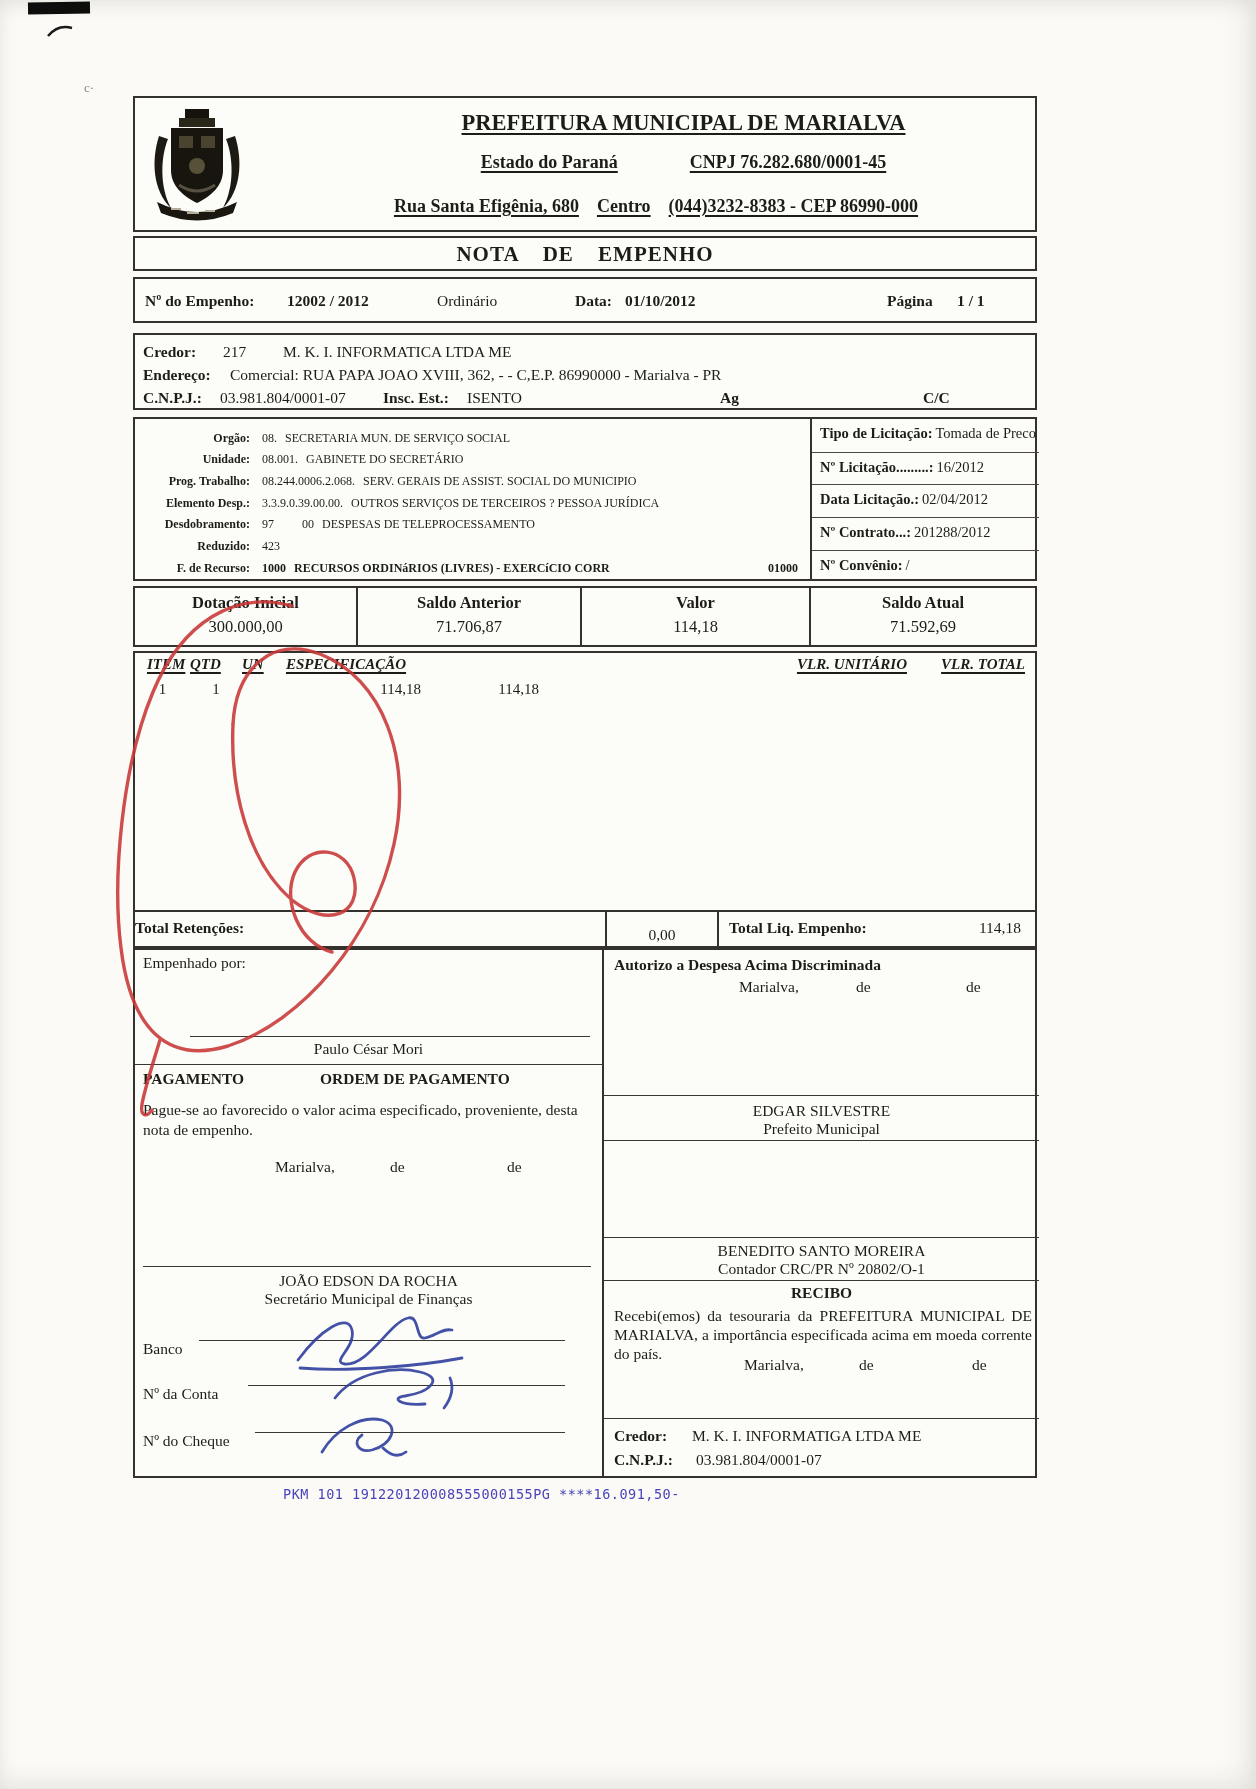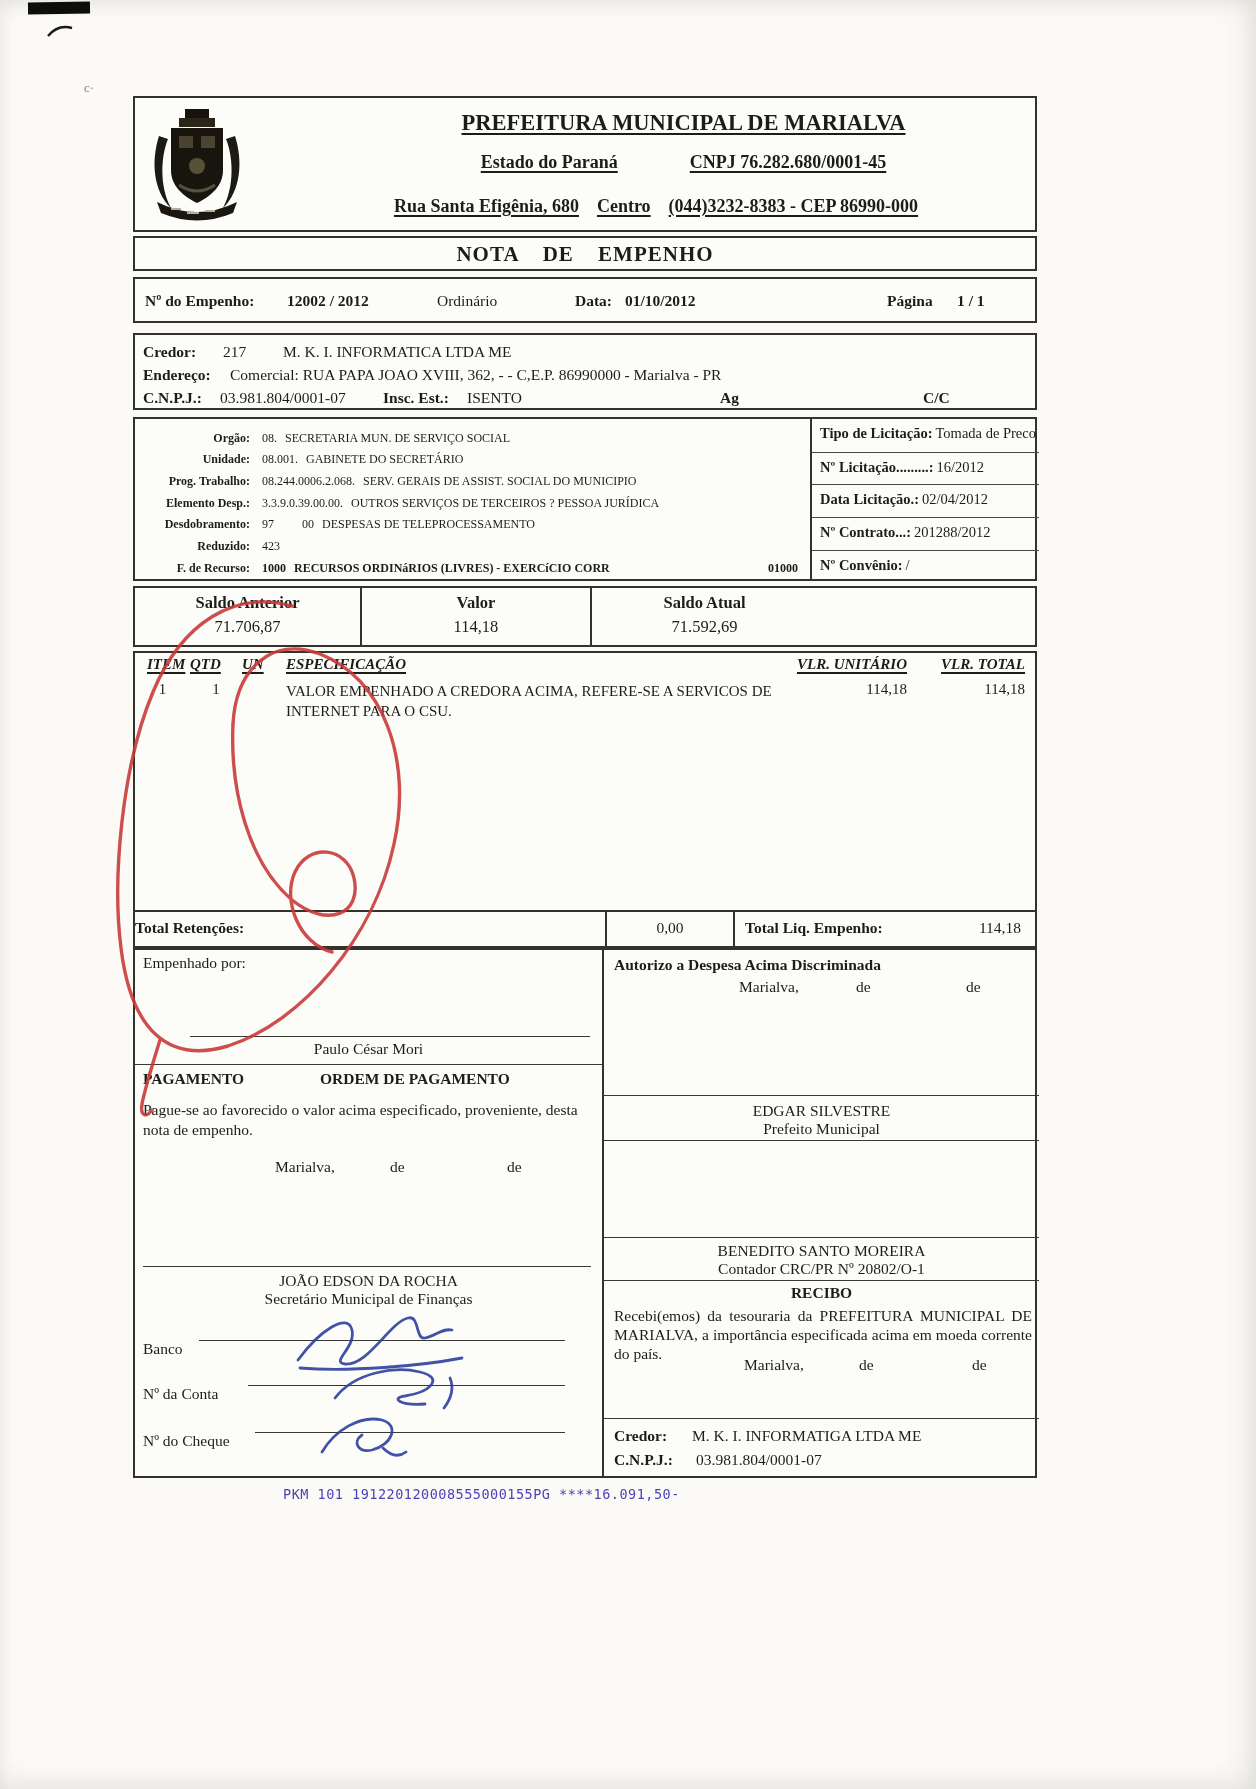"Dotação Inicial" div.amt-col { html: none -> <div> <div>Dotação Inicial</div> <div>300.000,00</div> </div> }
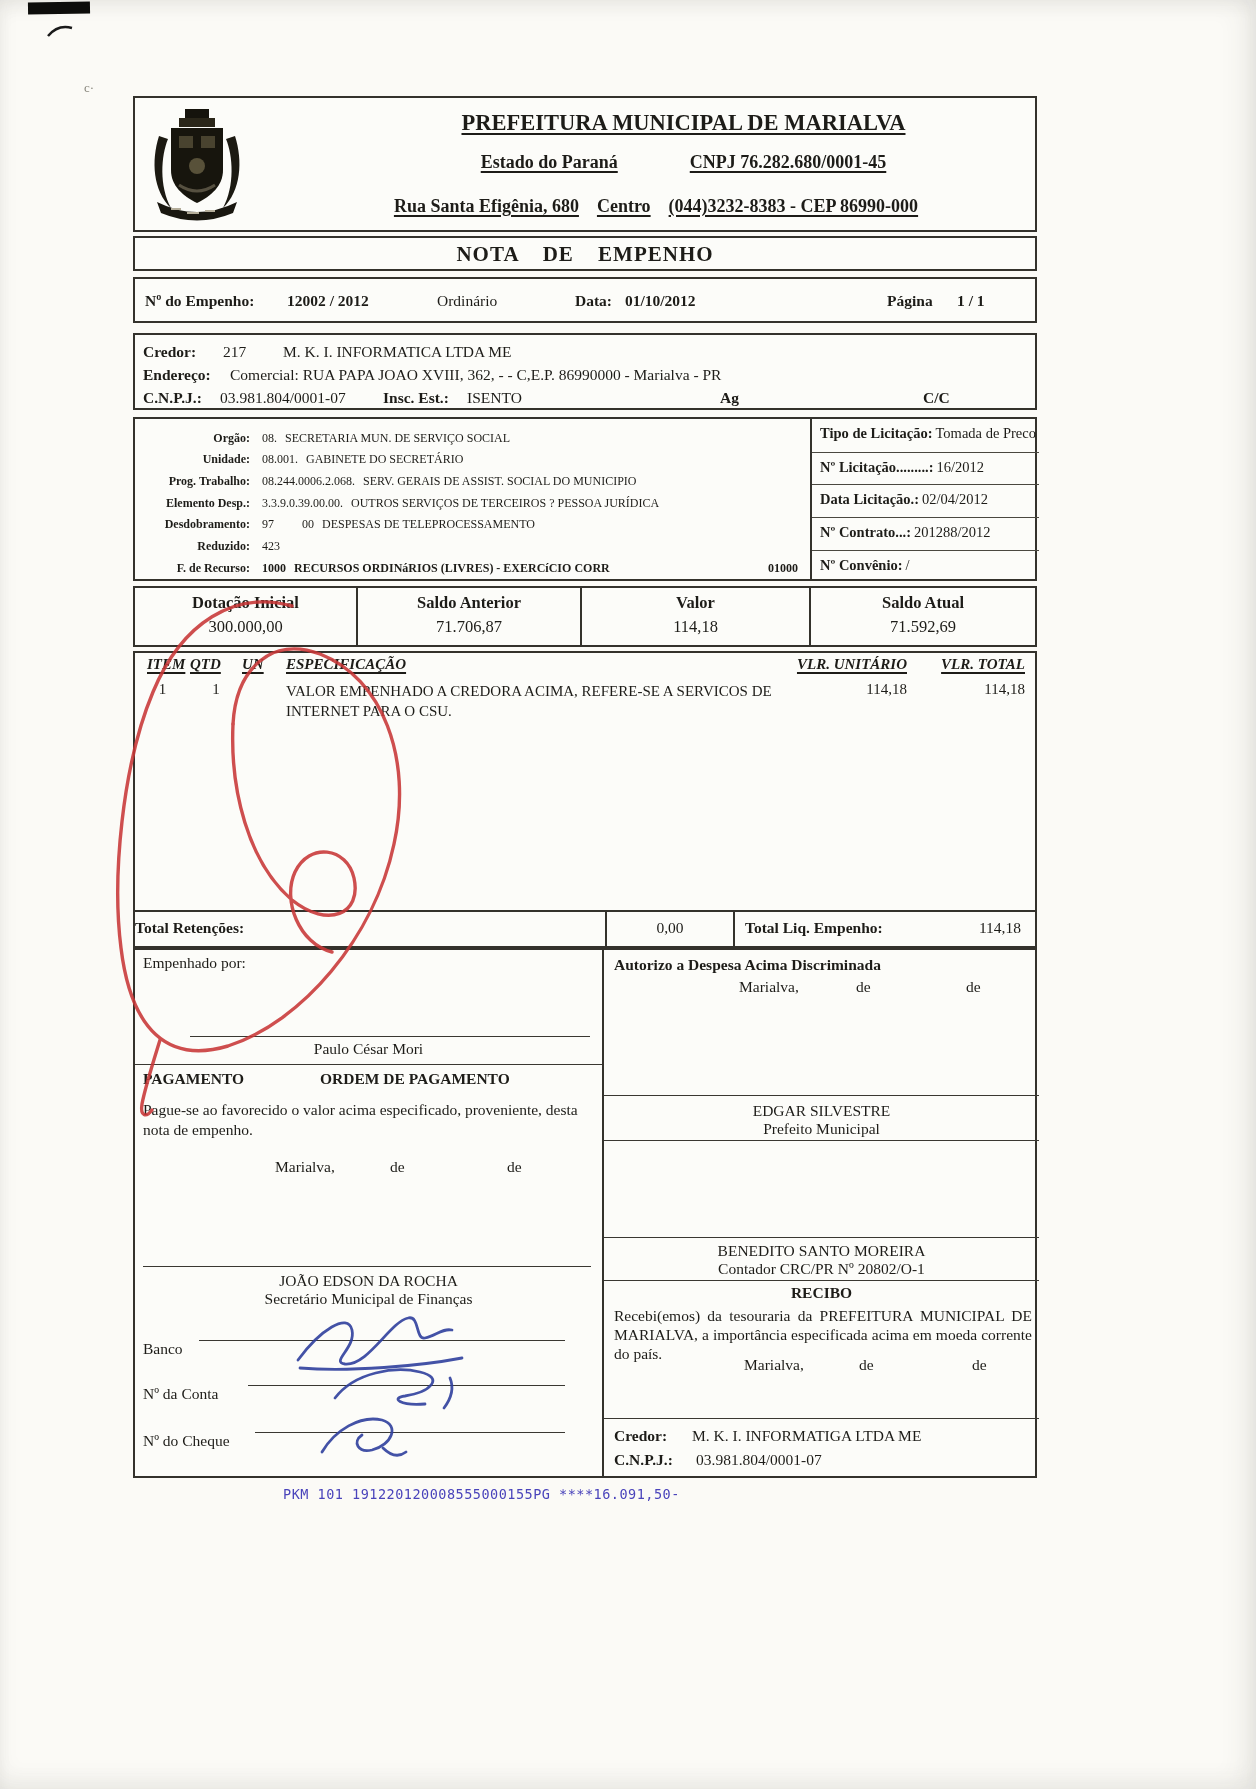"VALOR EMPENHADO A CREDORA ACIMA," span.c-spec { html: <span><span>VALOR EMPENHADO A CREDORA ACIMA, REFERE-SE A SERVICOS DE INTERNET PARA O CSU.</span></span> -> none }
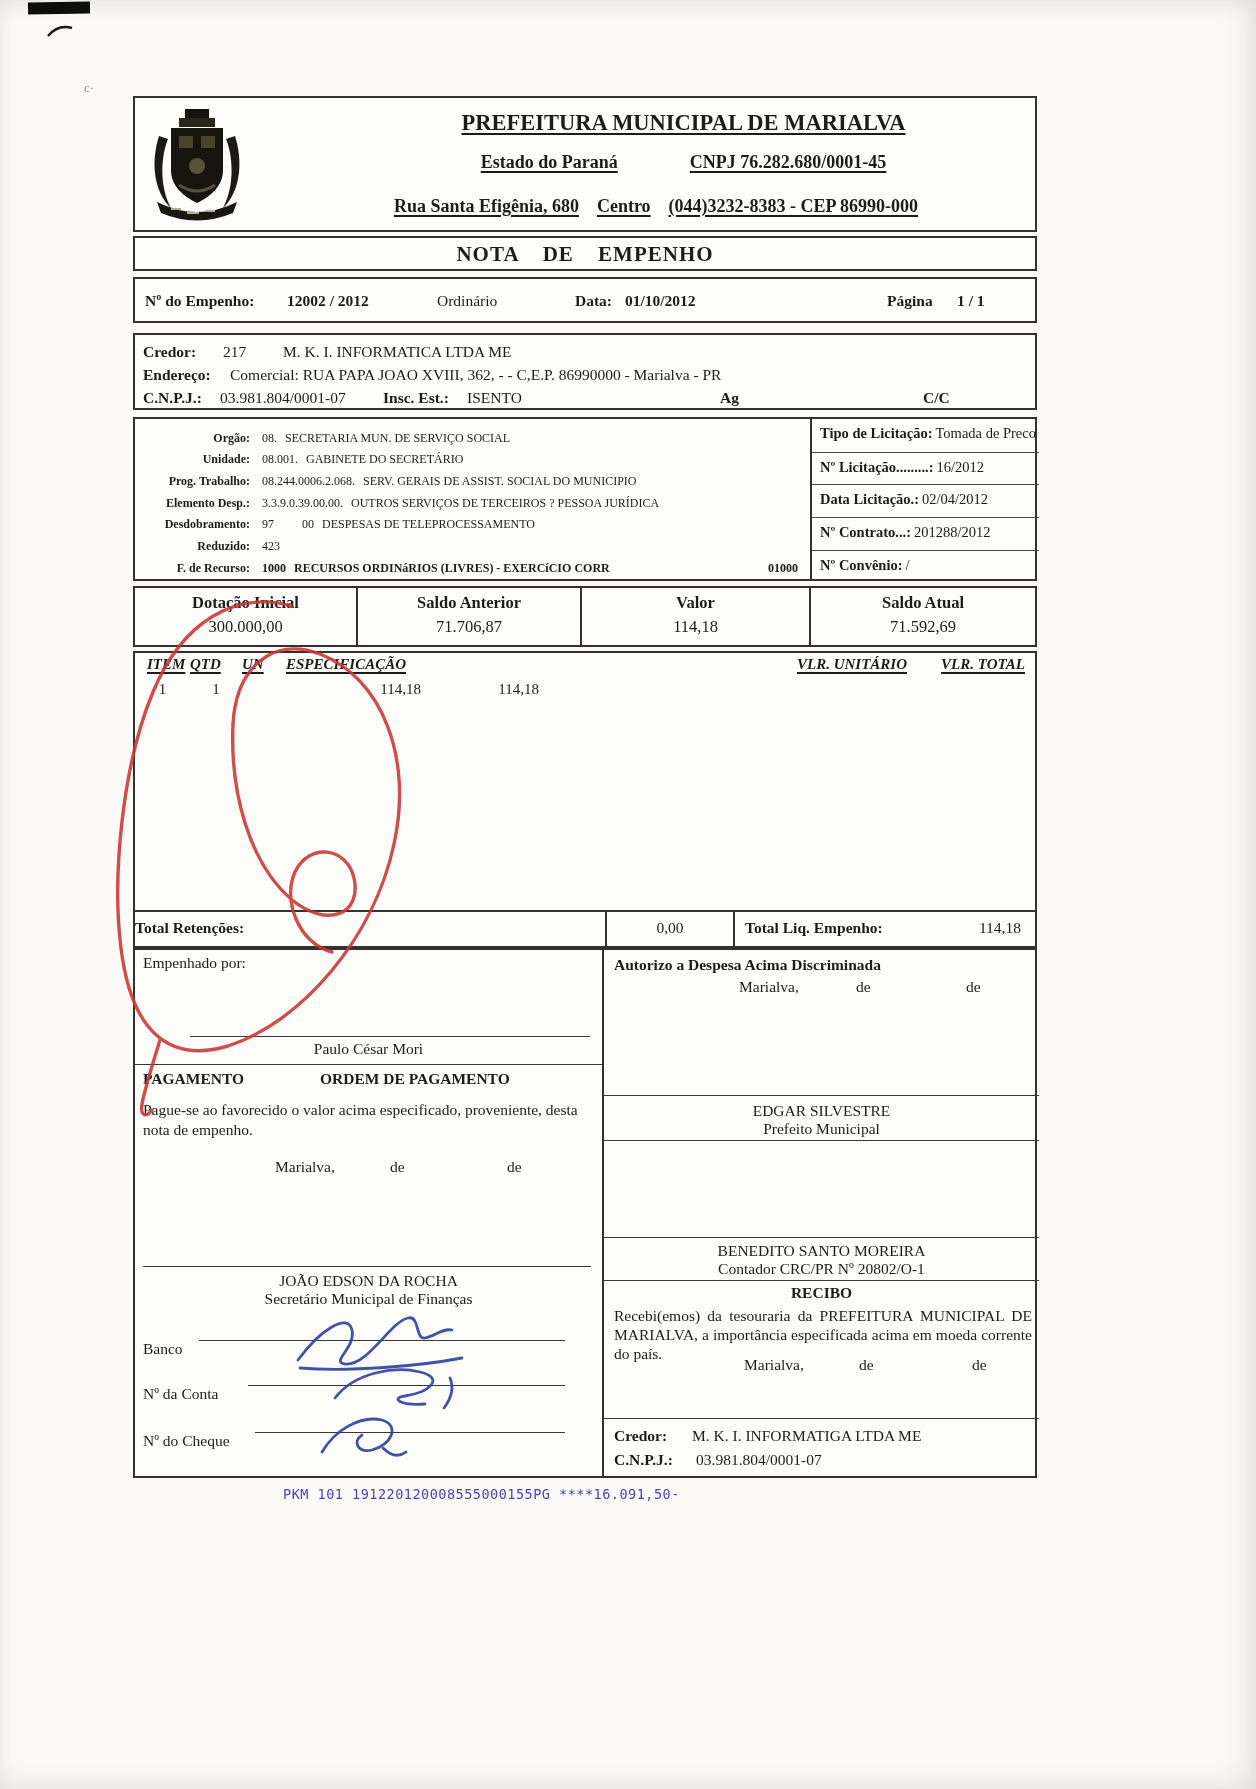"0,00" .t2 { padding-top: 7px -> 14px; width: 128px -> 112px }
